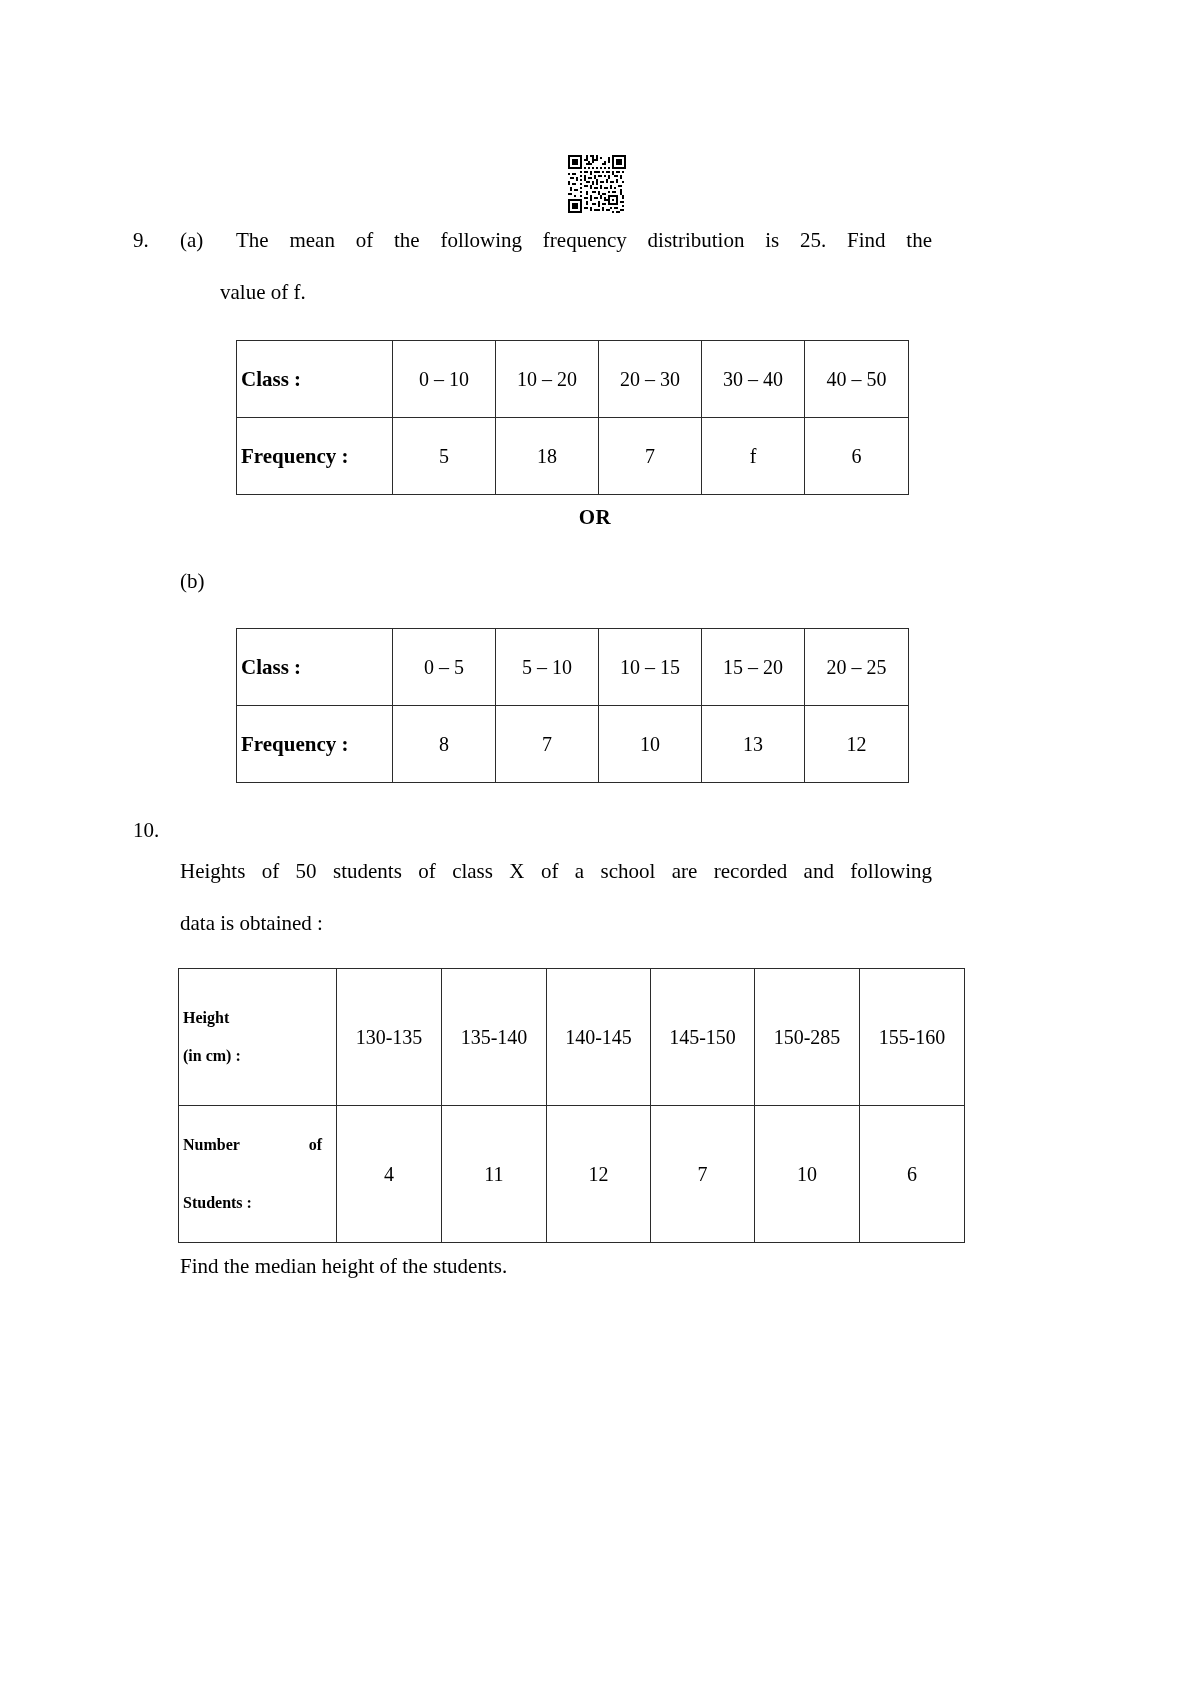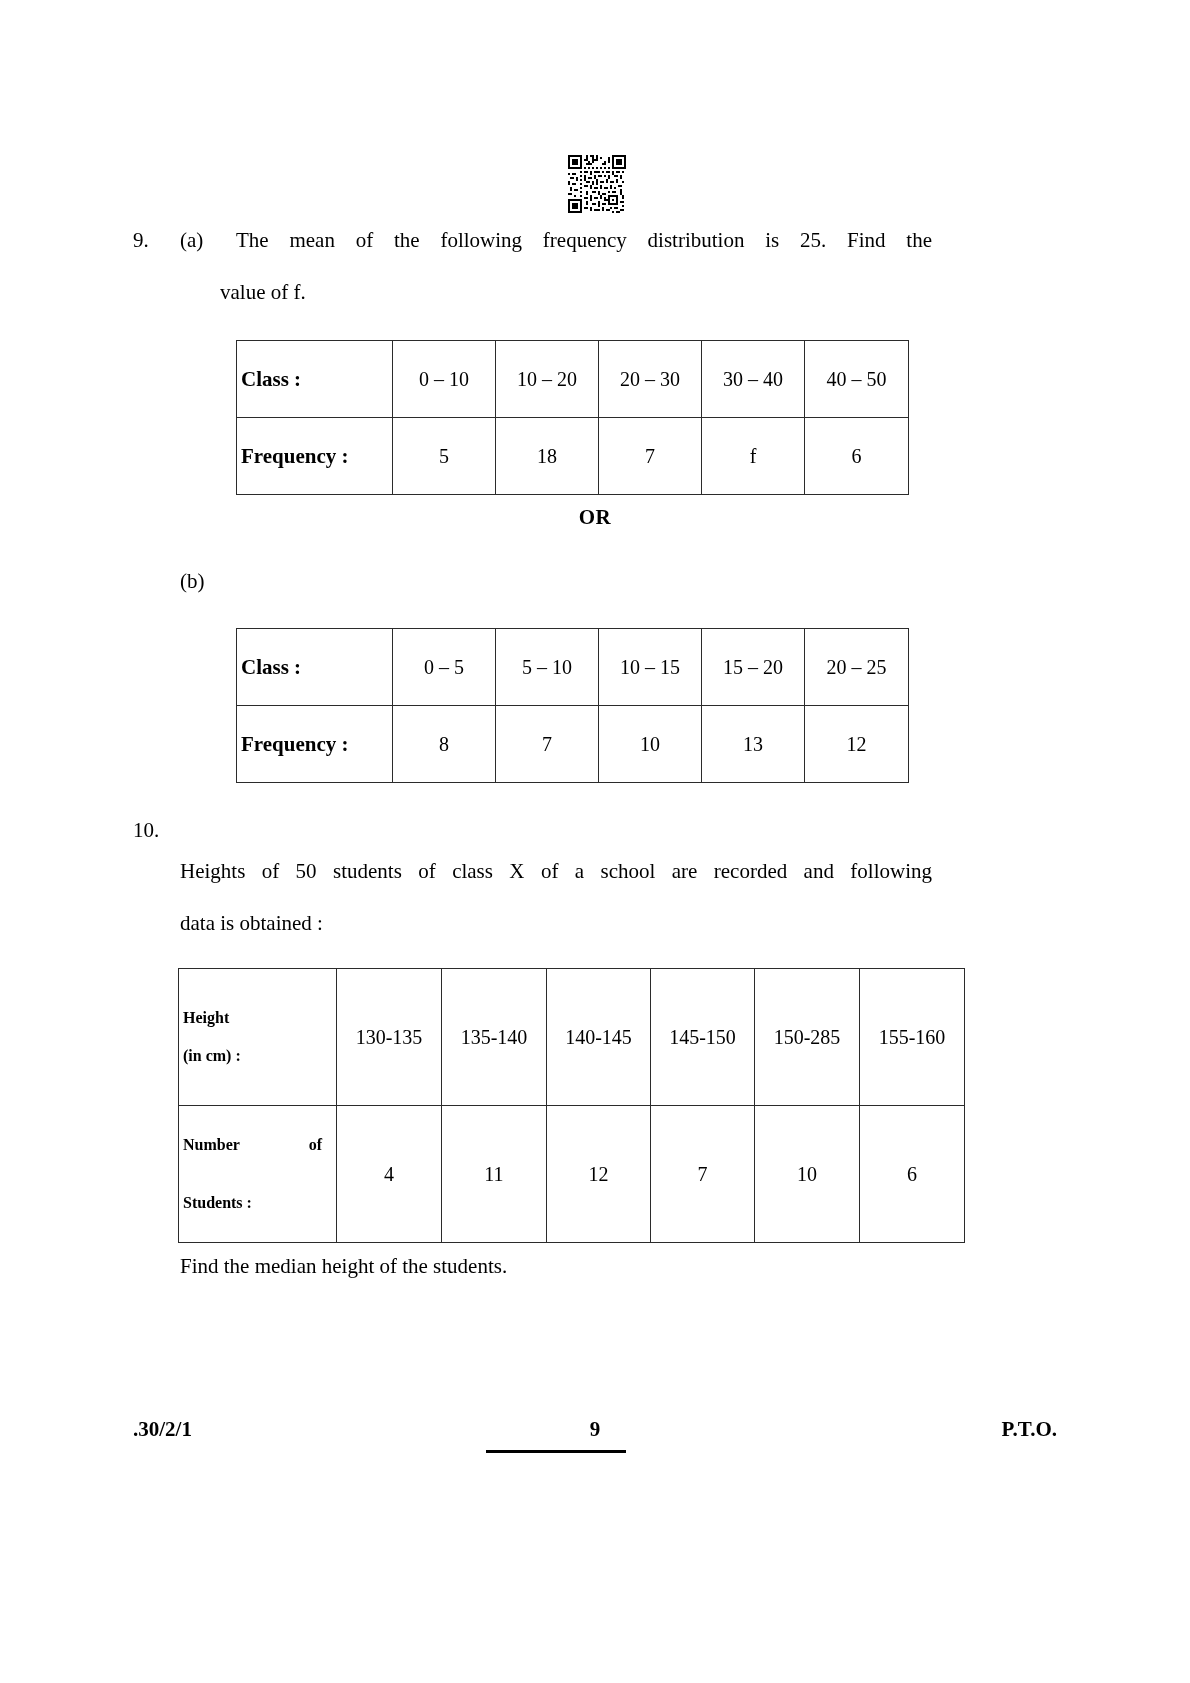".30/2/1" div.footer { html: <div> <div>.30/2/1</div> <div> <span>9</span> </div> <div></div> <div>P.T.O.</div> </div> -> none }
